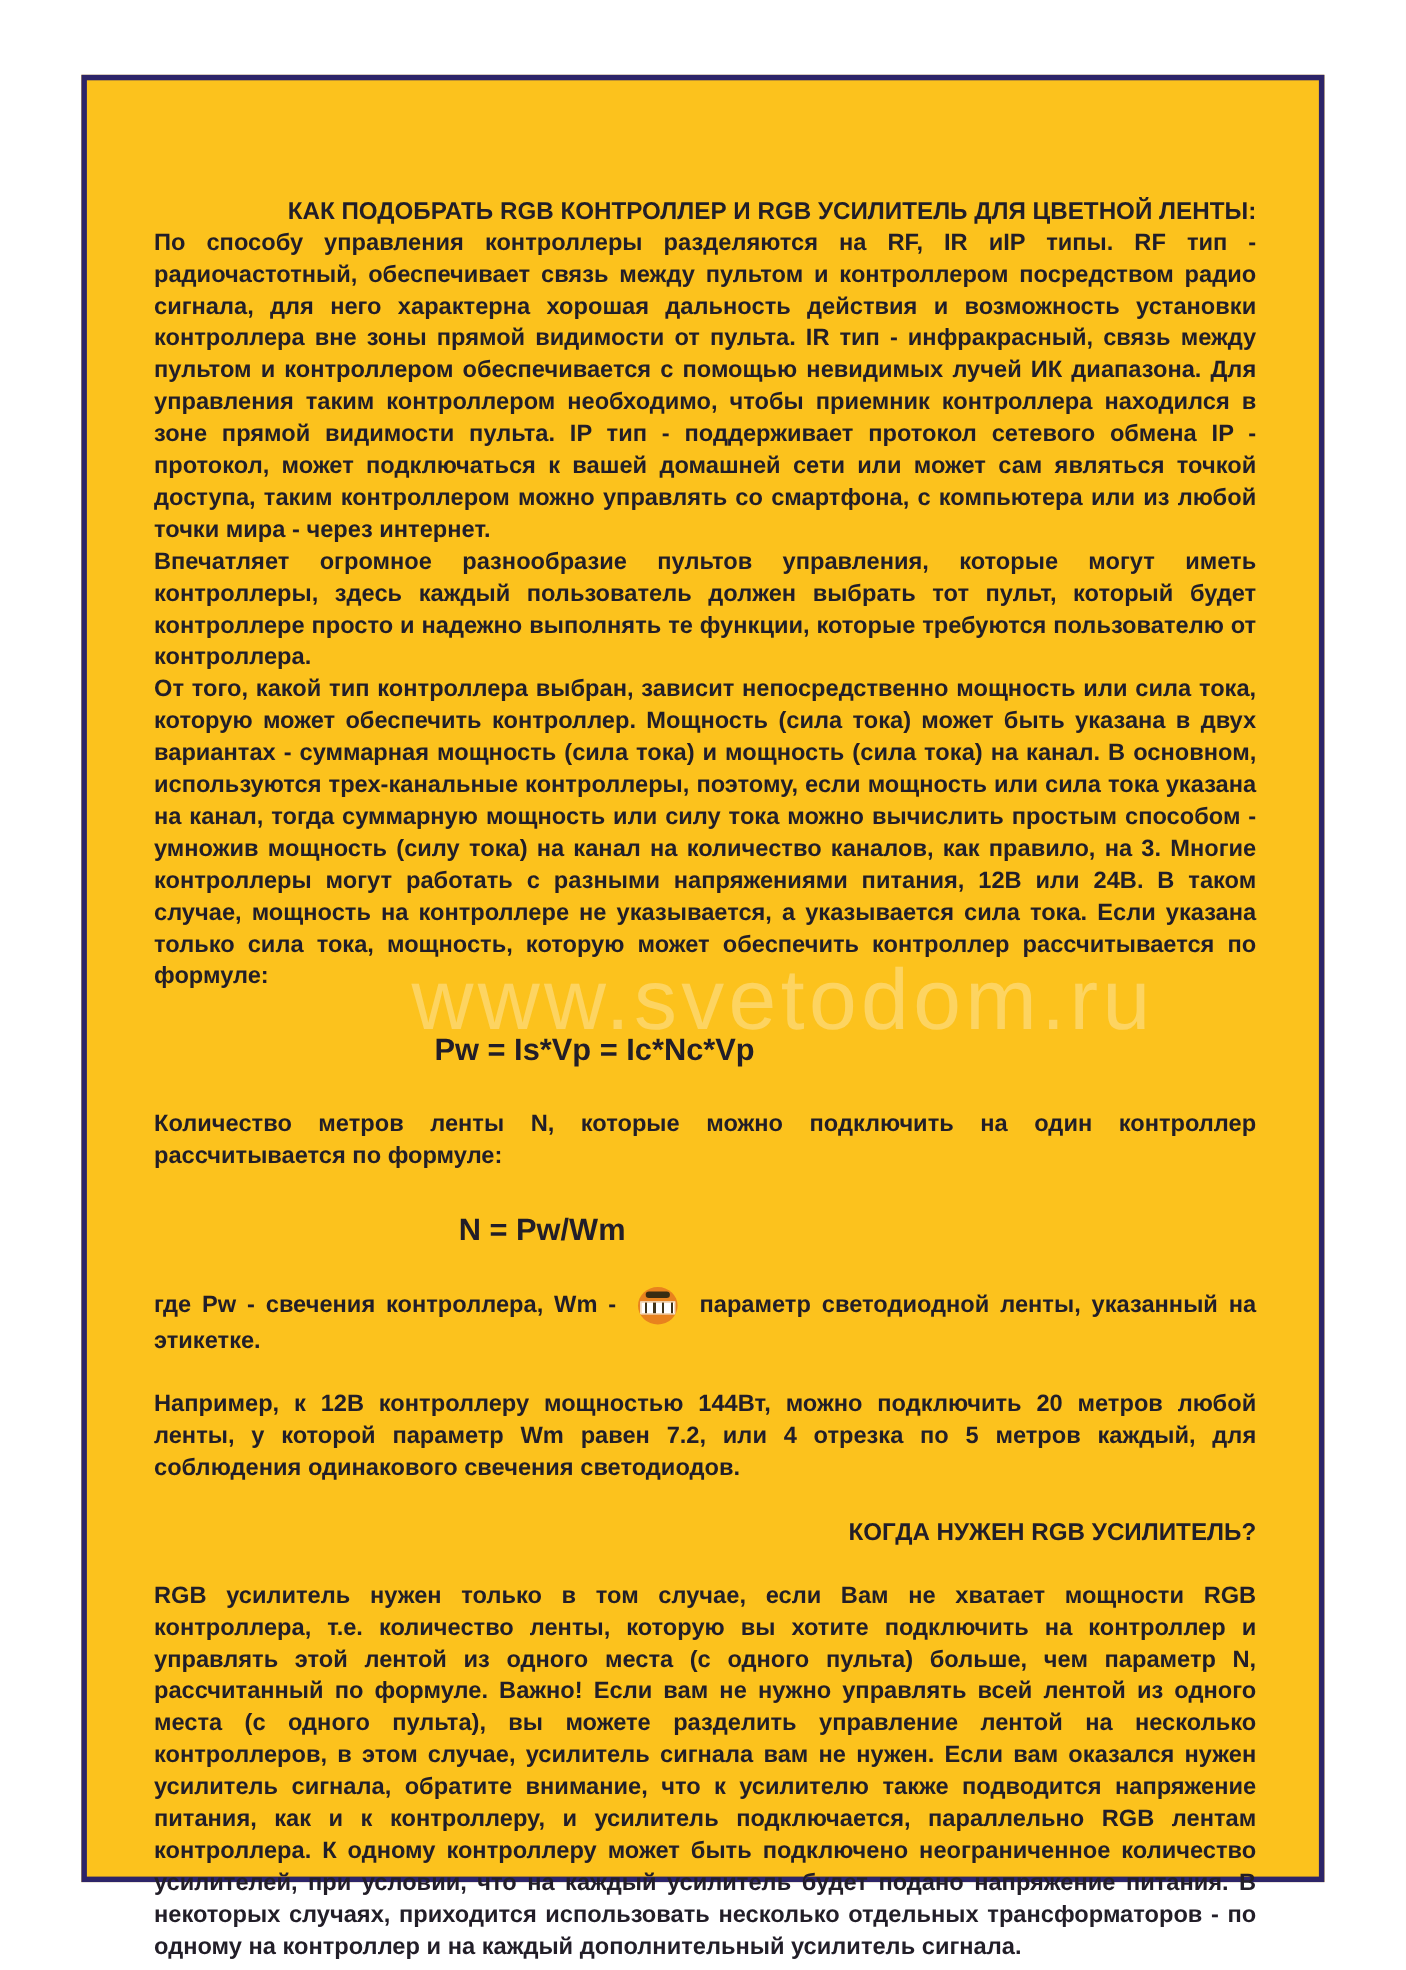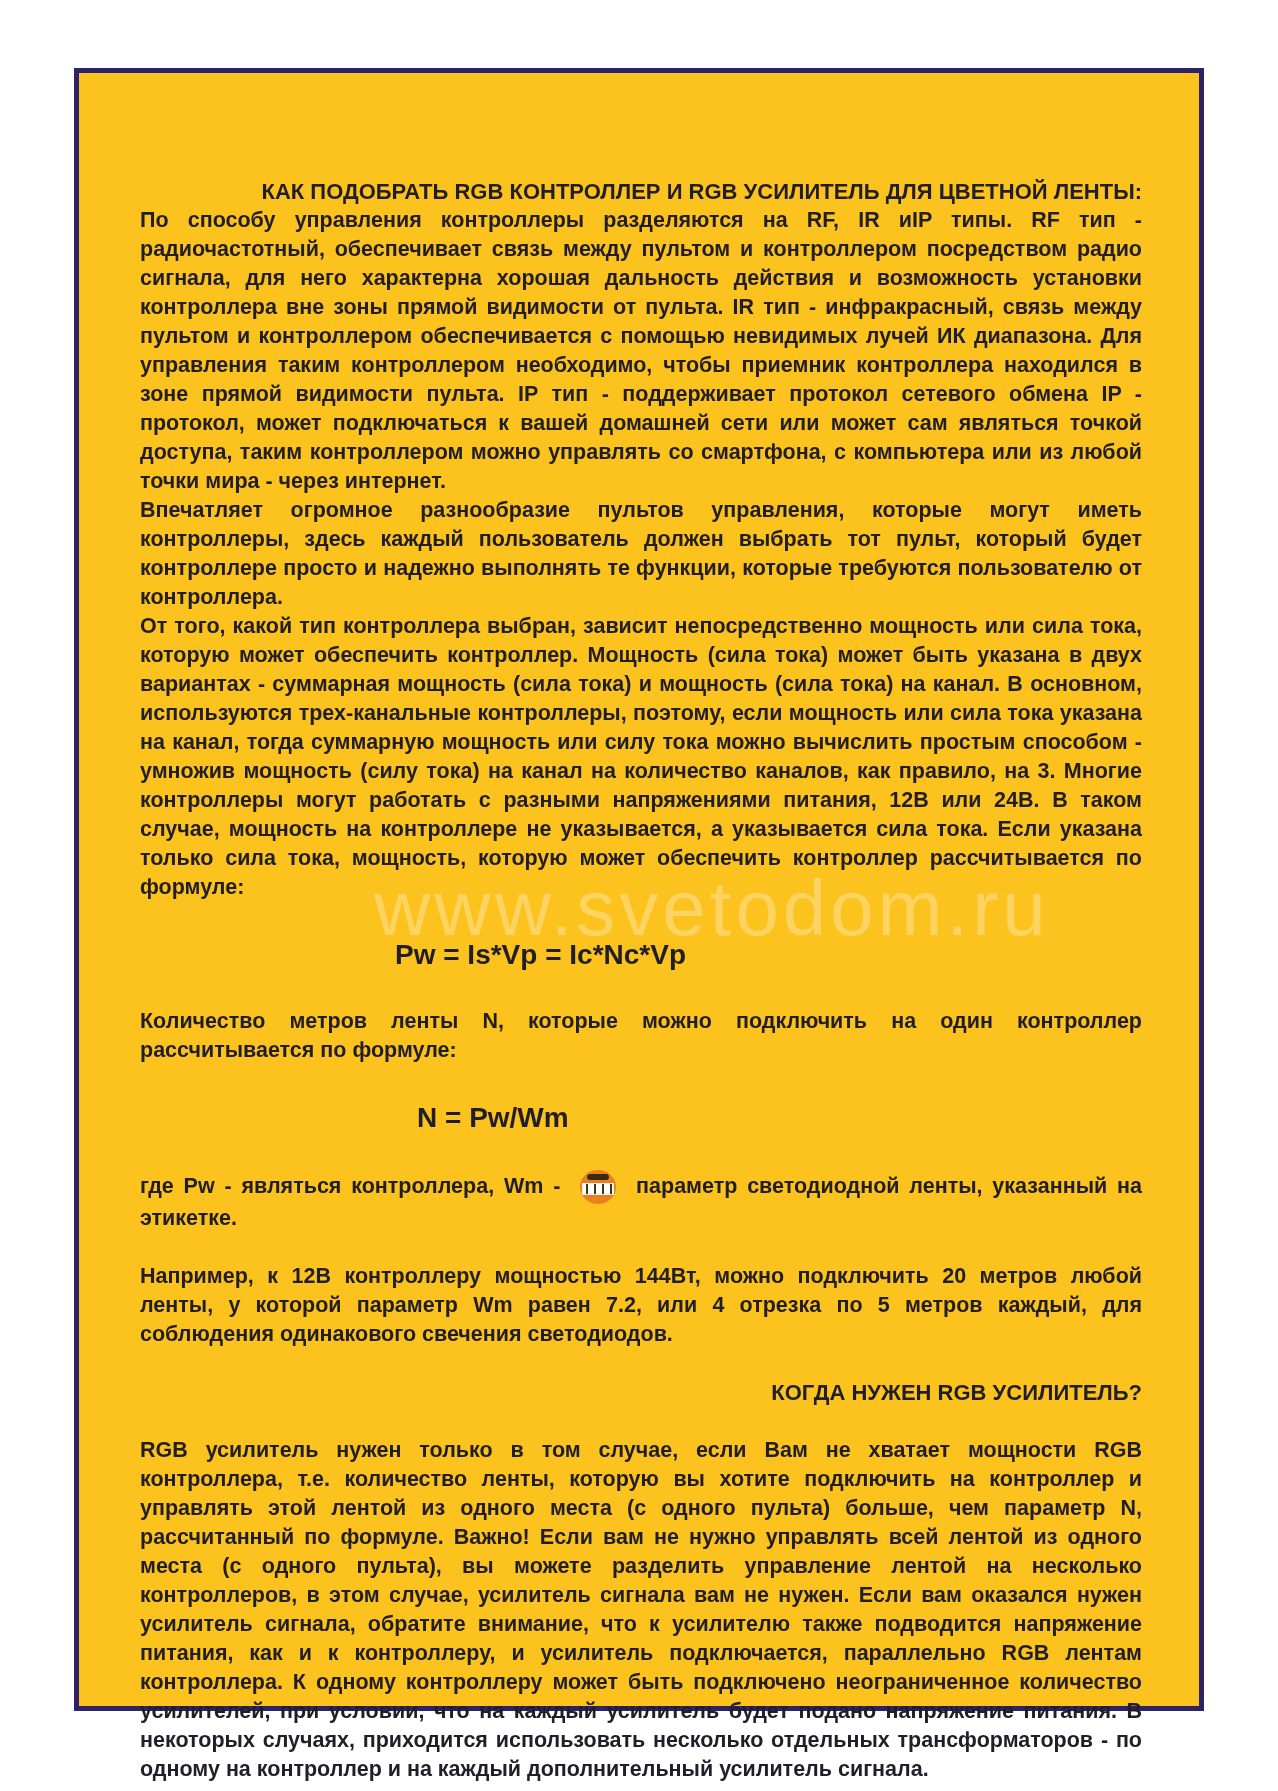"где Pw - являться контроллера," span { text: являться -> свечения }
